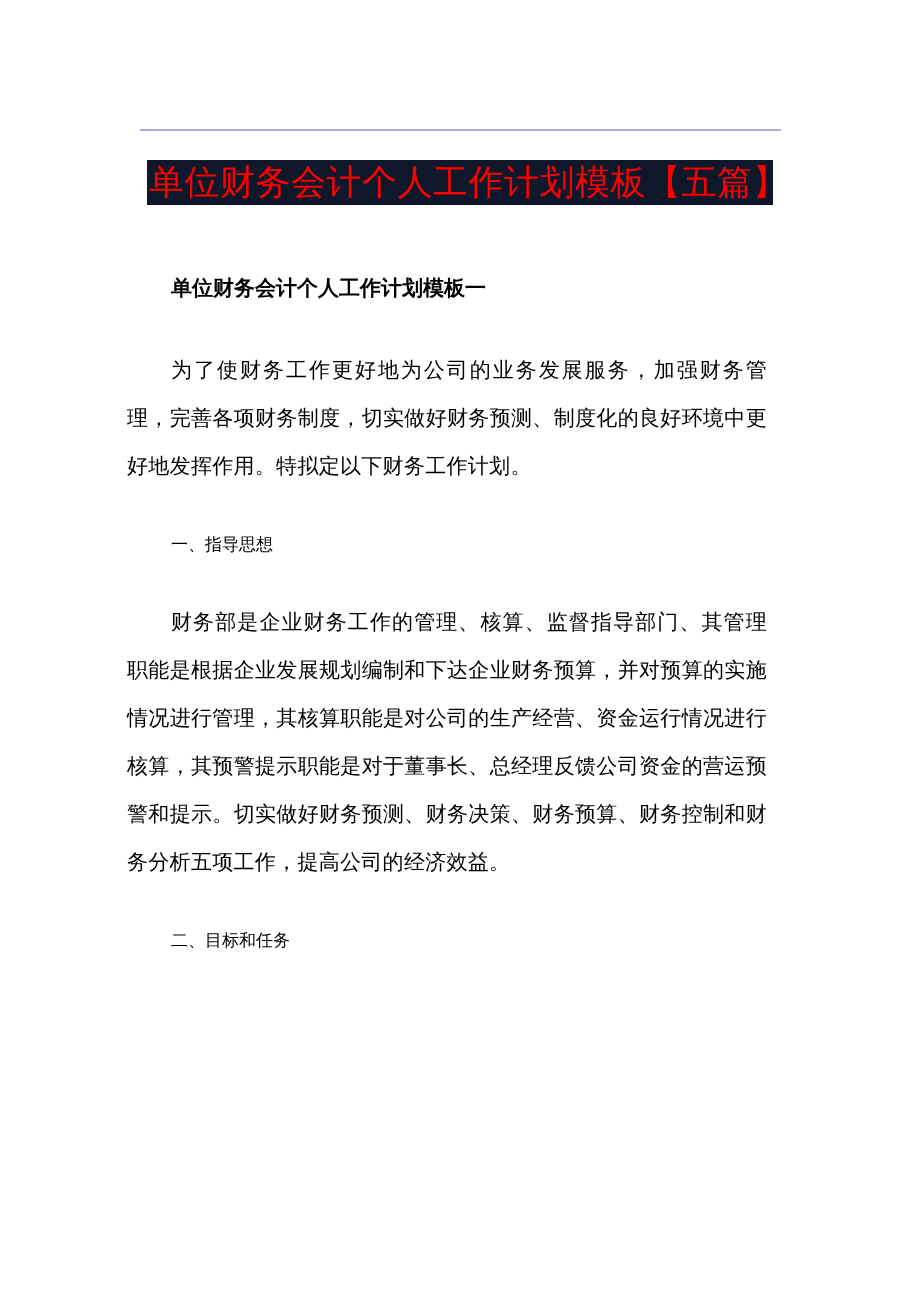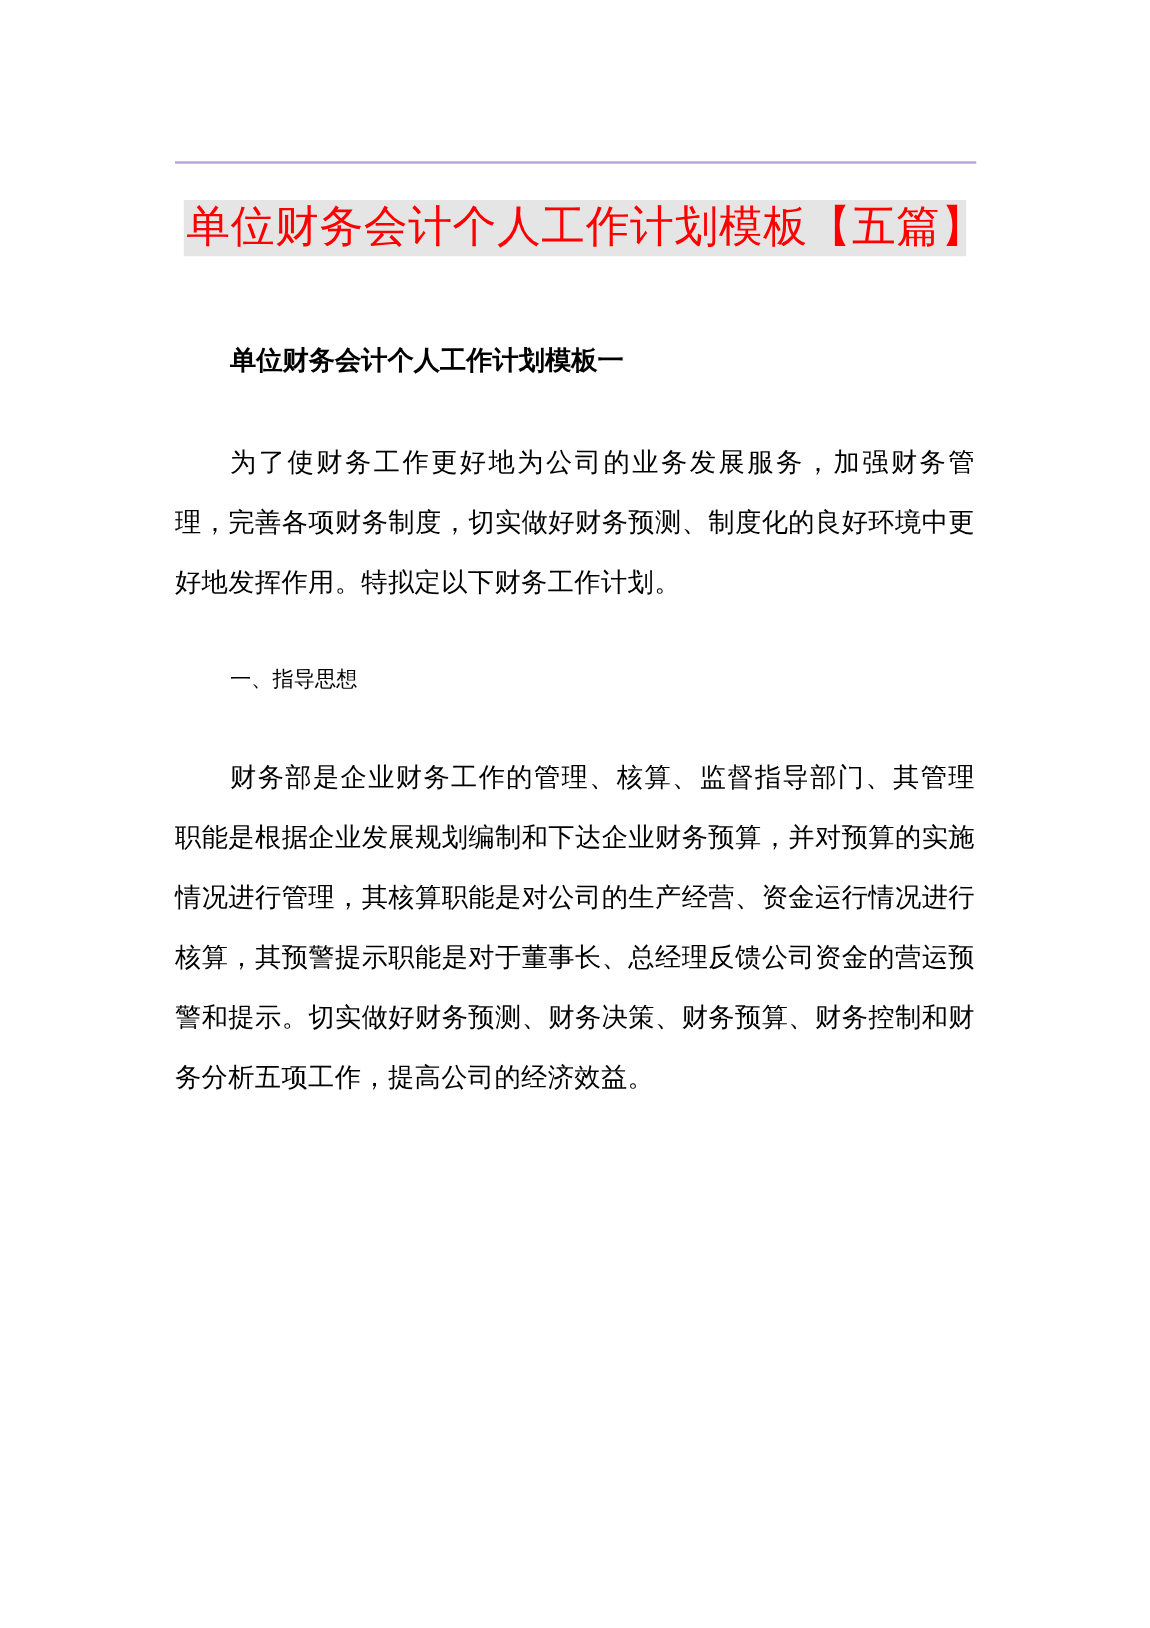"单位财务会计个人工作计划模板【五篇】" .title-wrap { background: #e5e5e5 -> #0f172a }
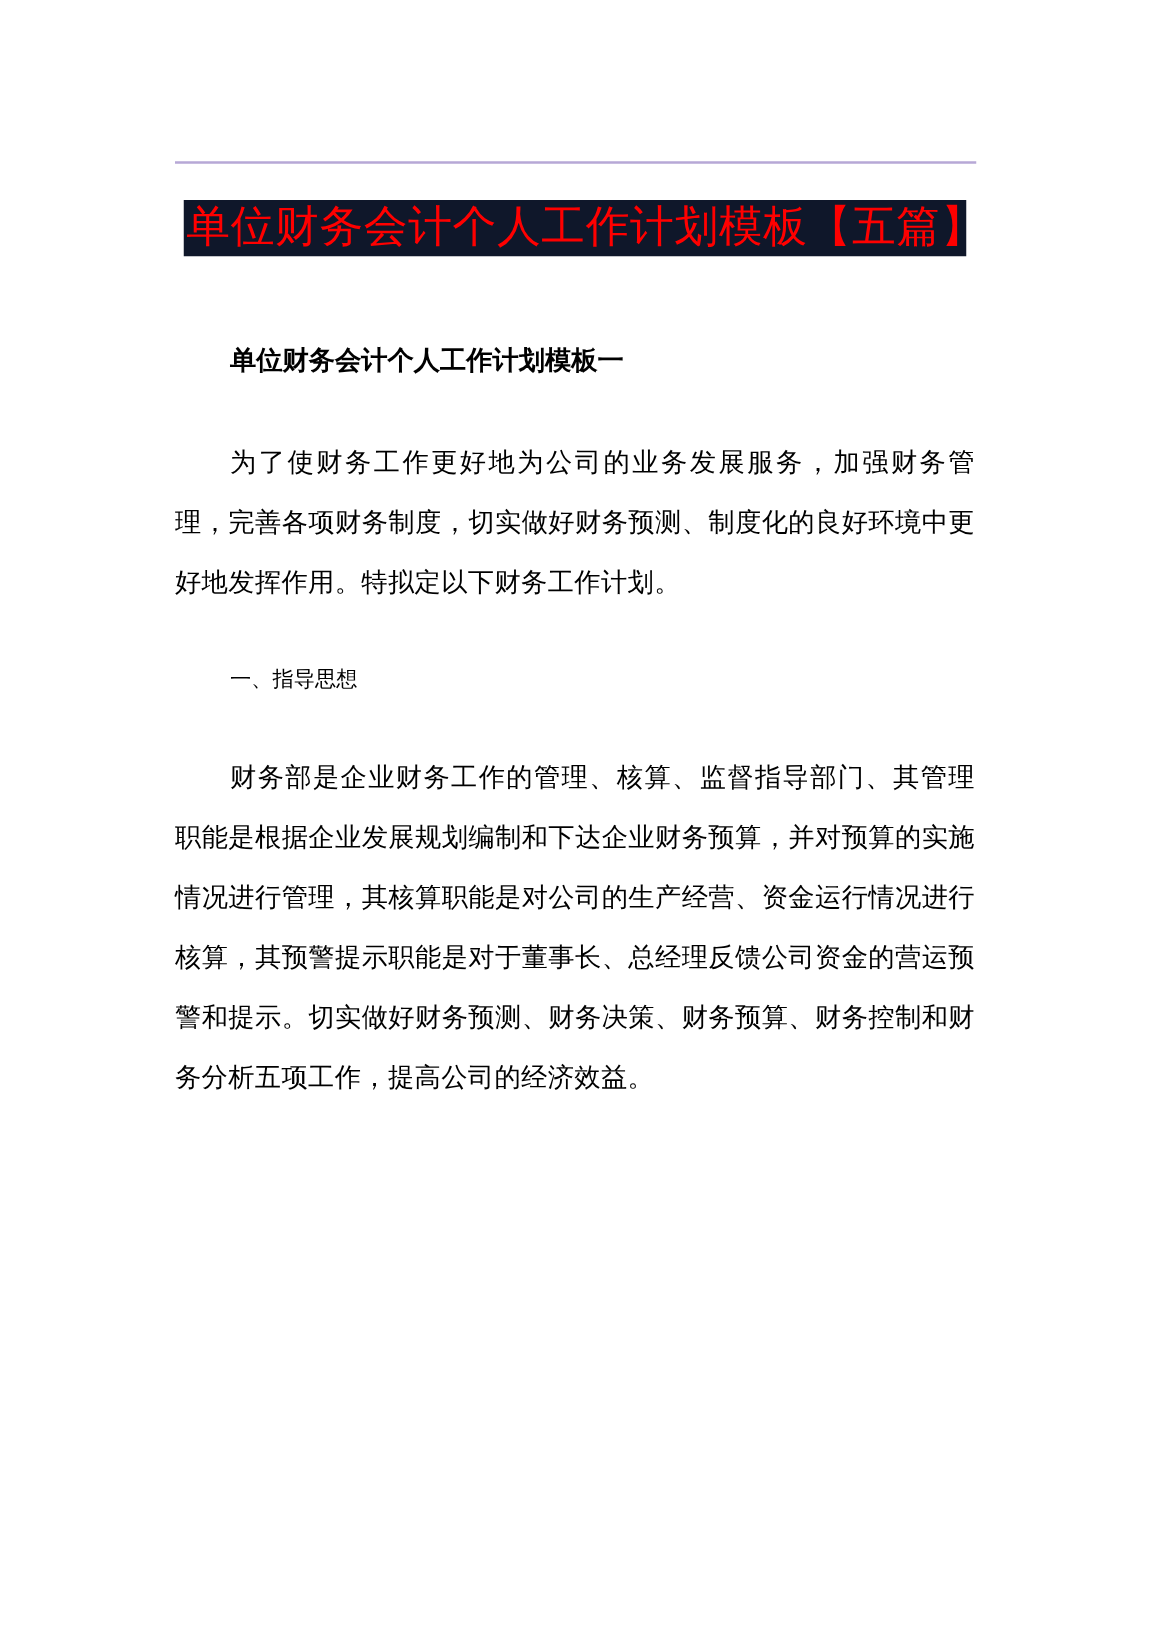"单位财务会计个人工作计划模板一" .content { left: 140px -> 127px }
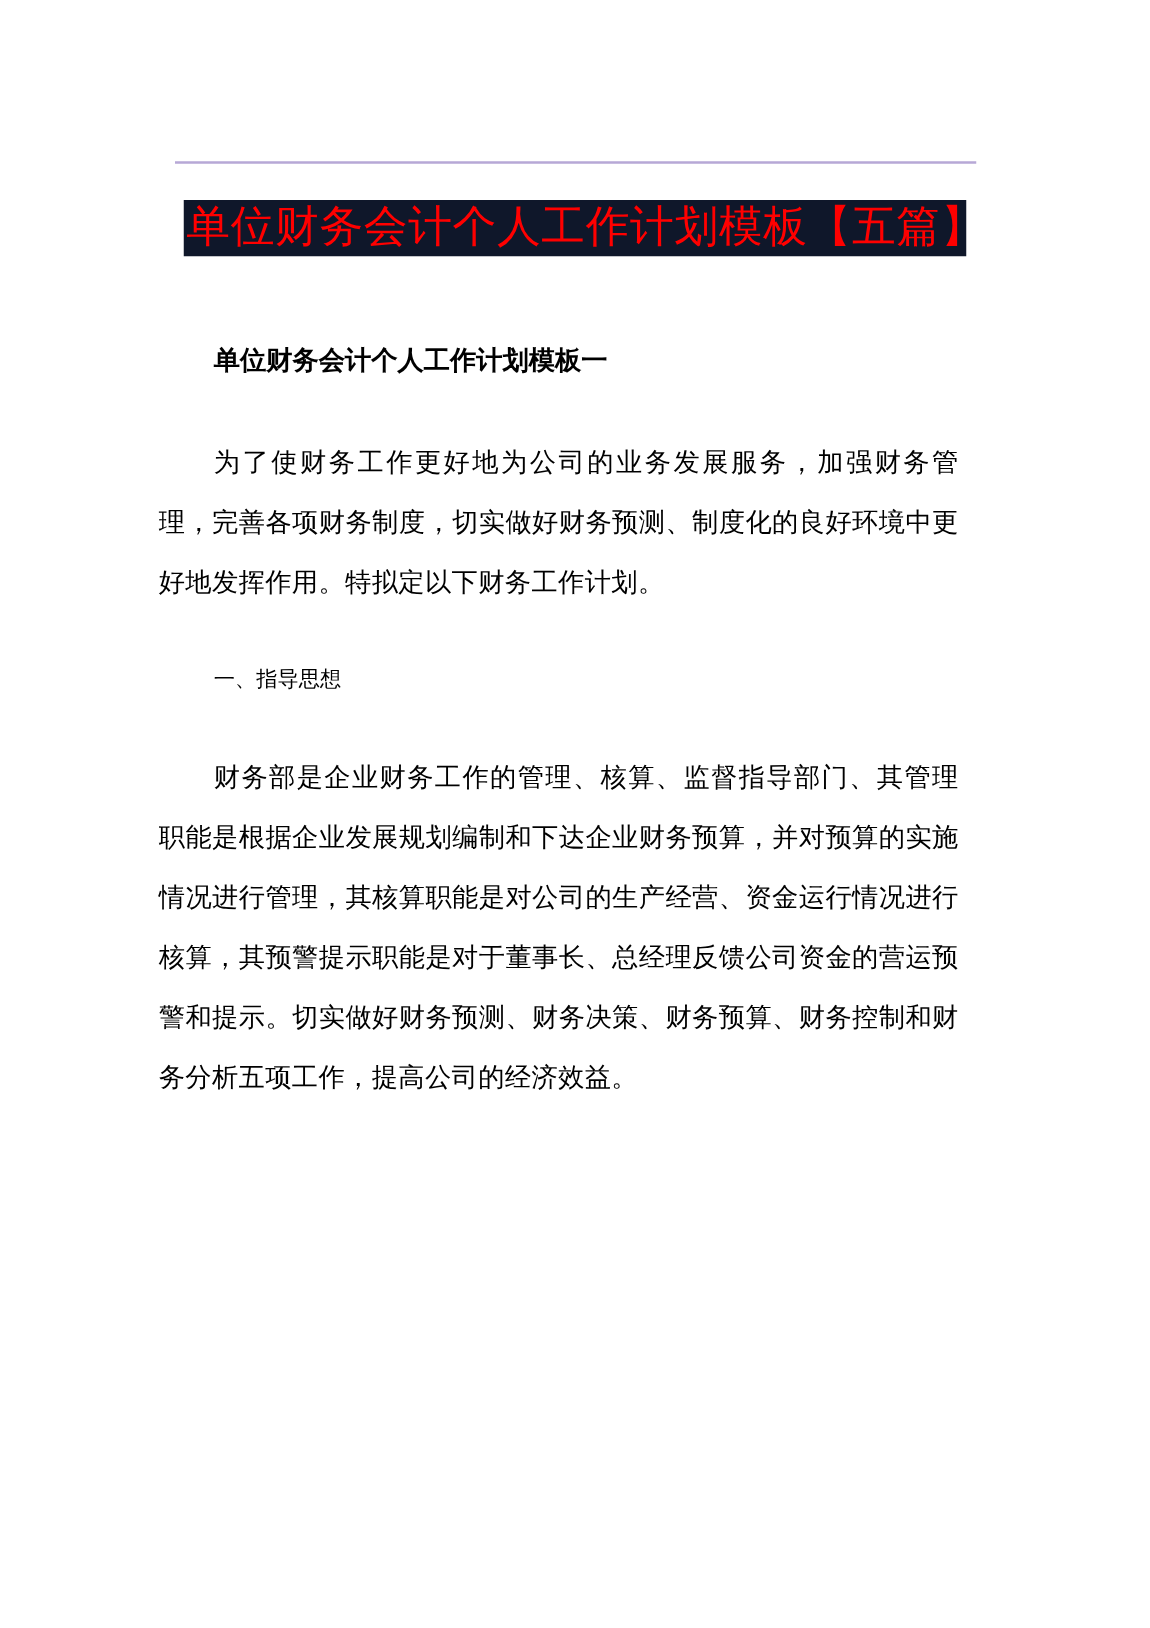"二、目标和任务" div.section-heading { html: none -> <div>二、目标和任务</div> }
